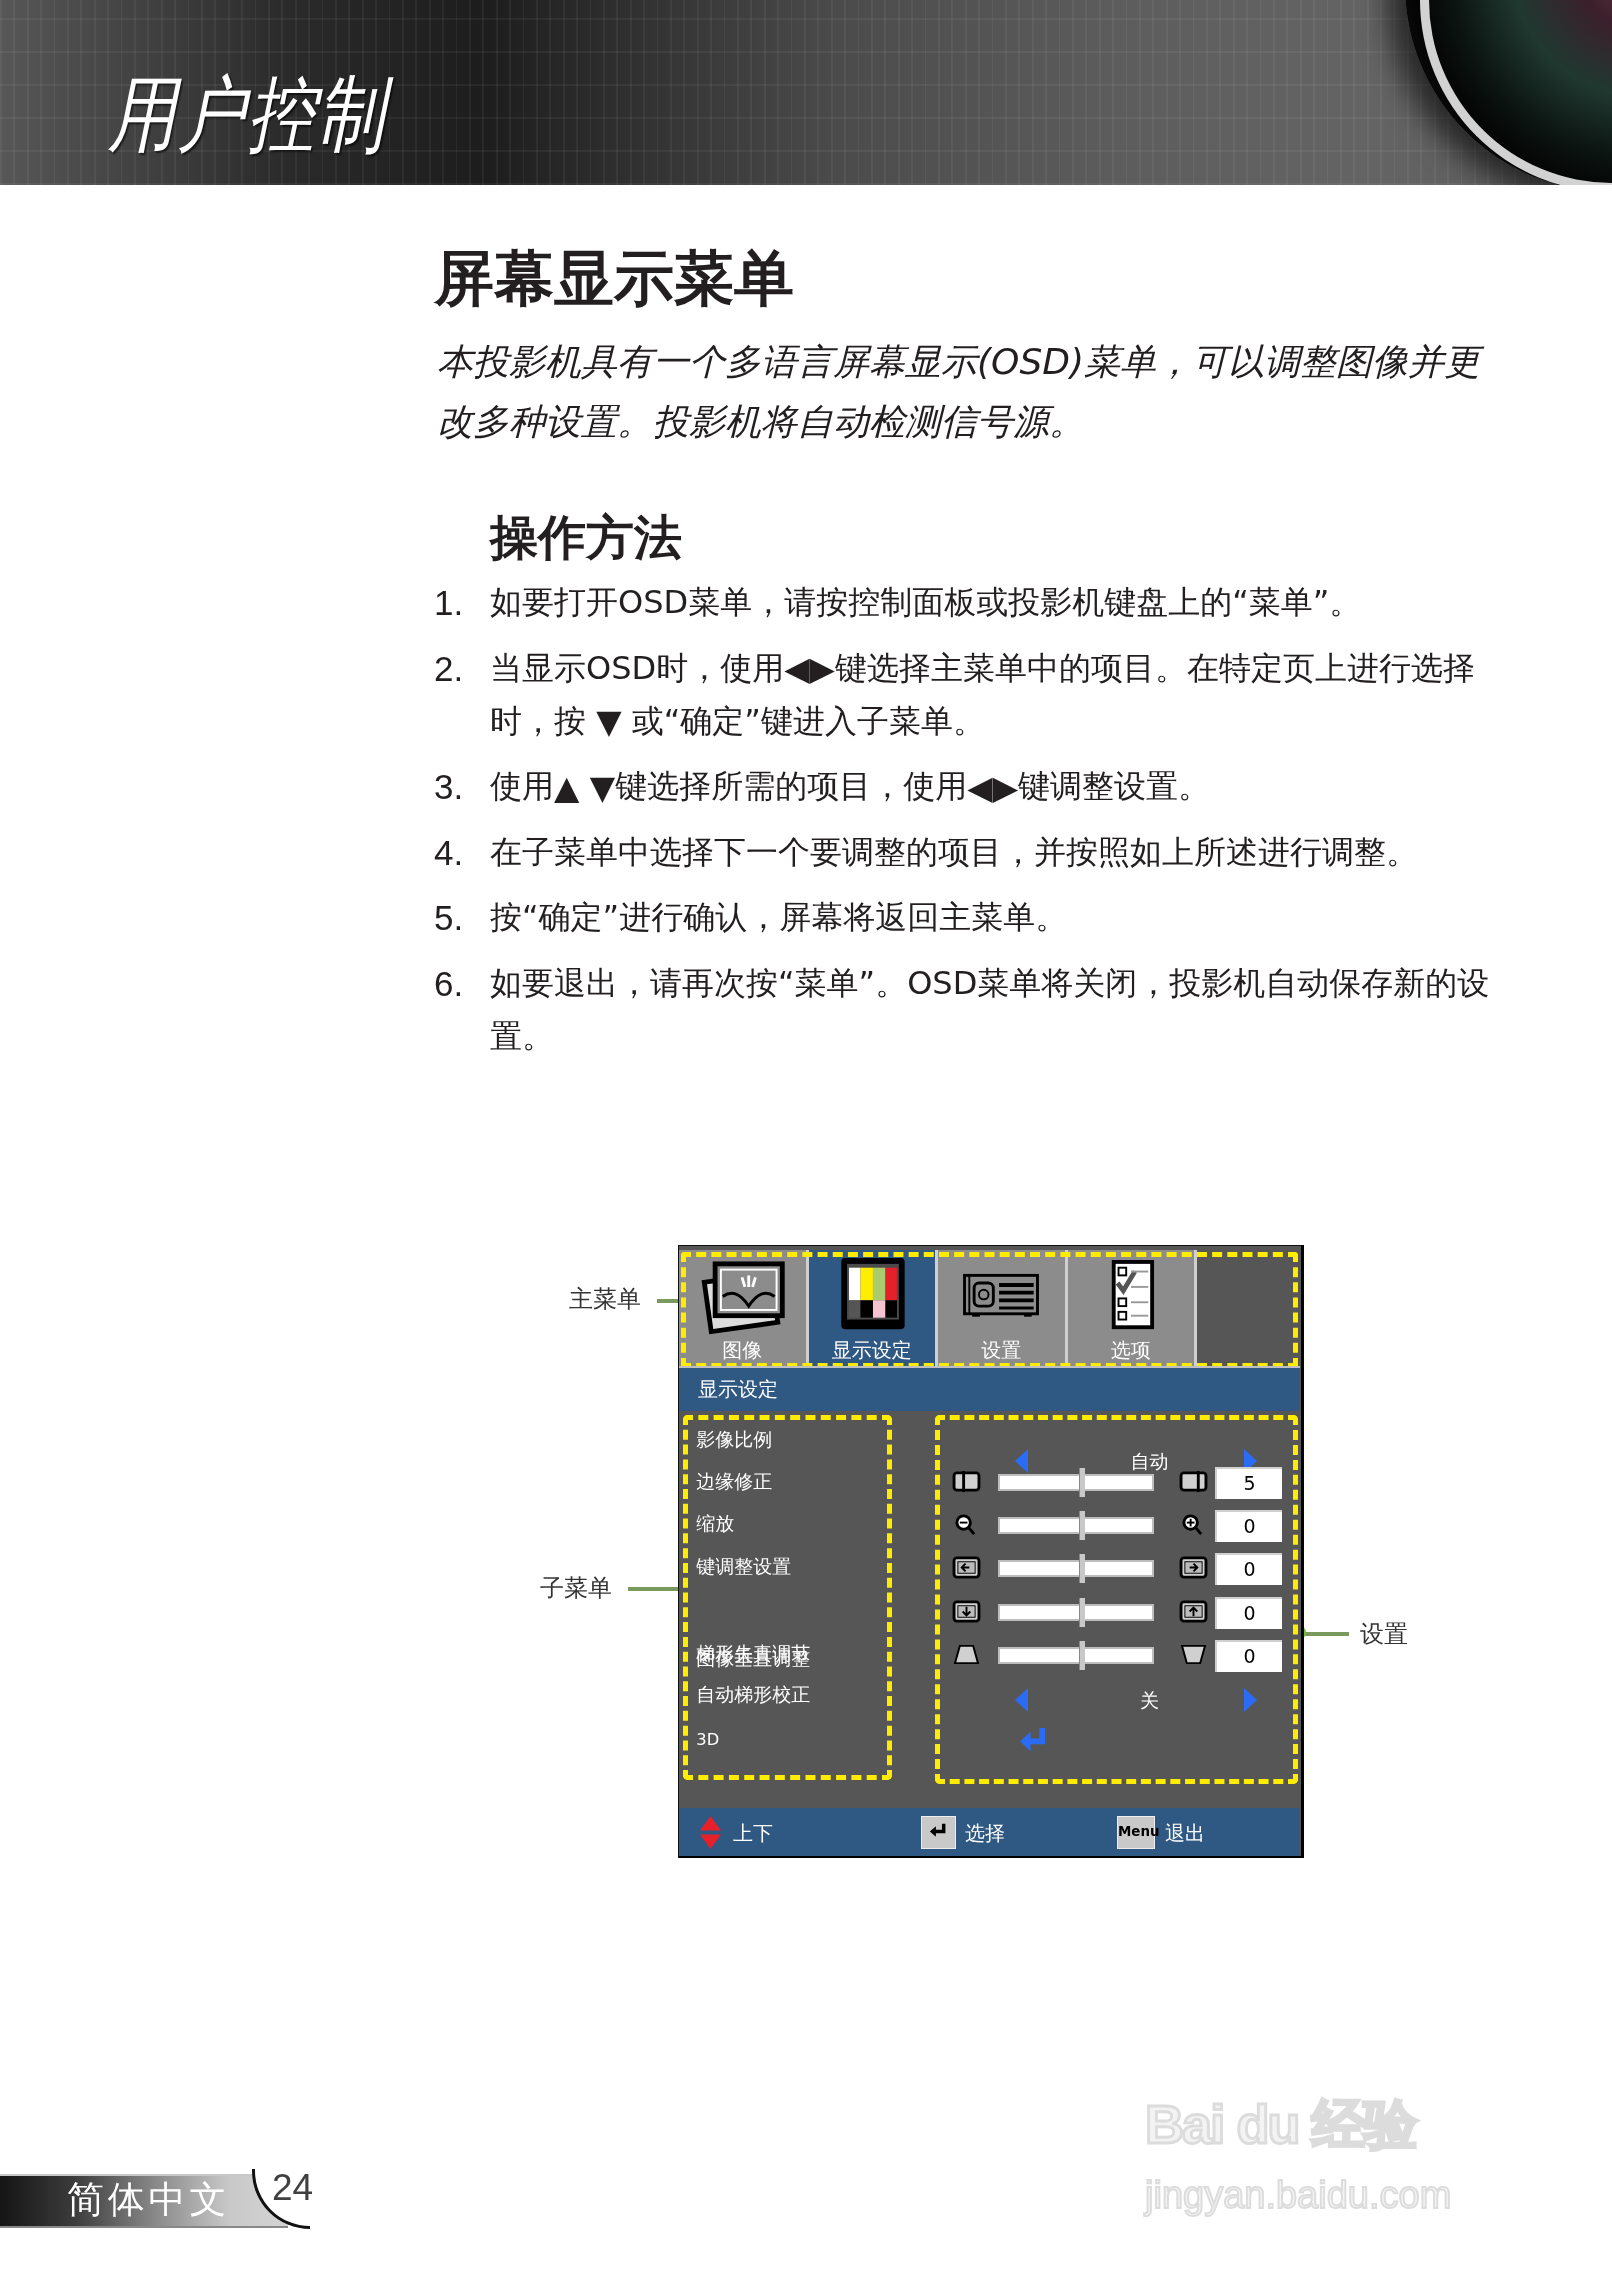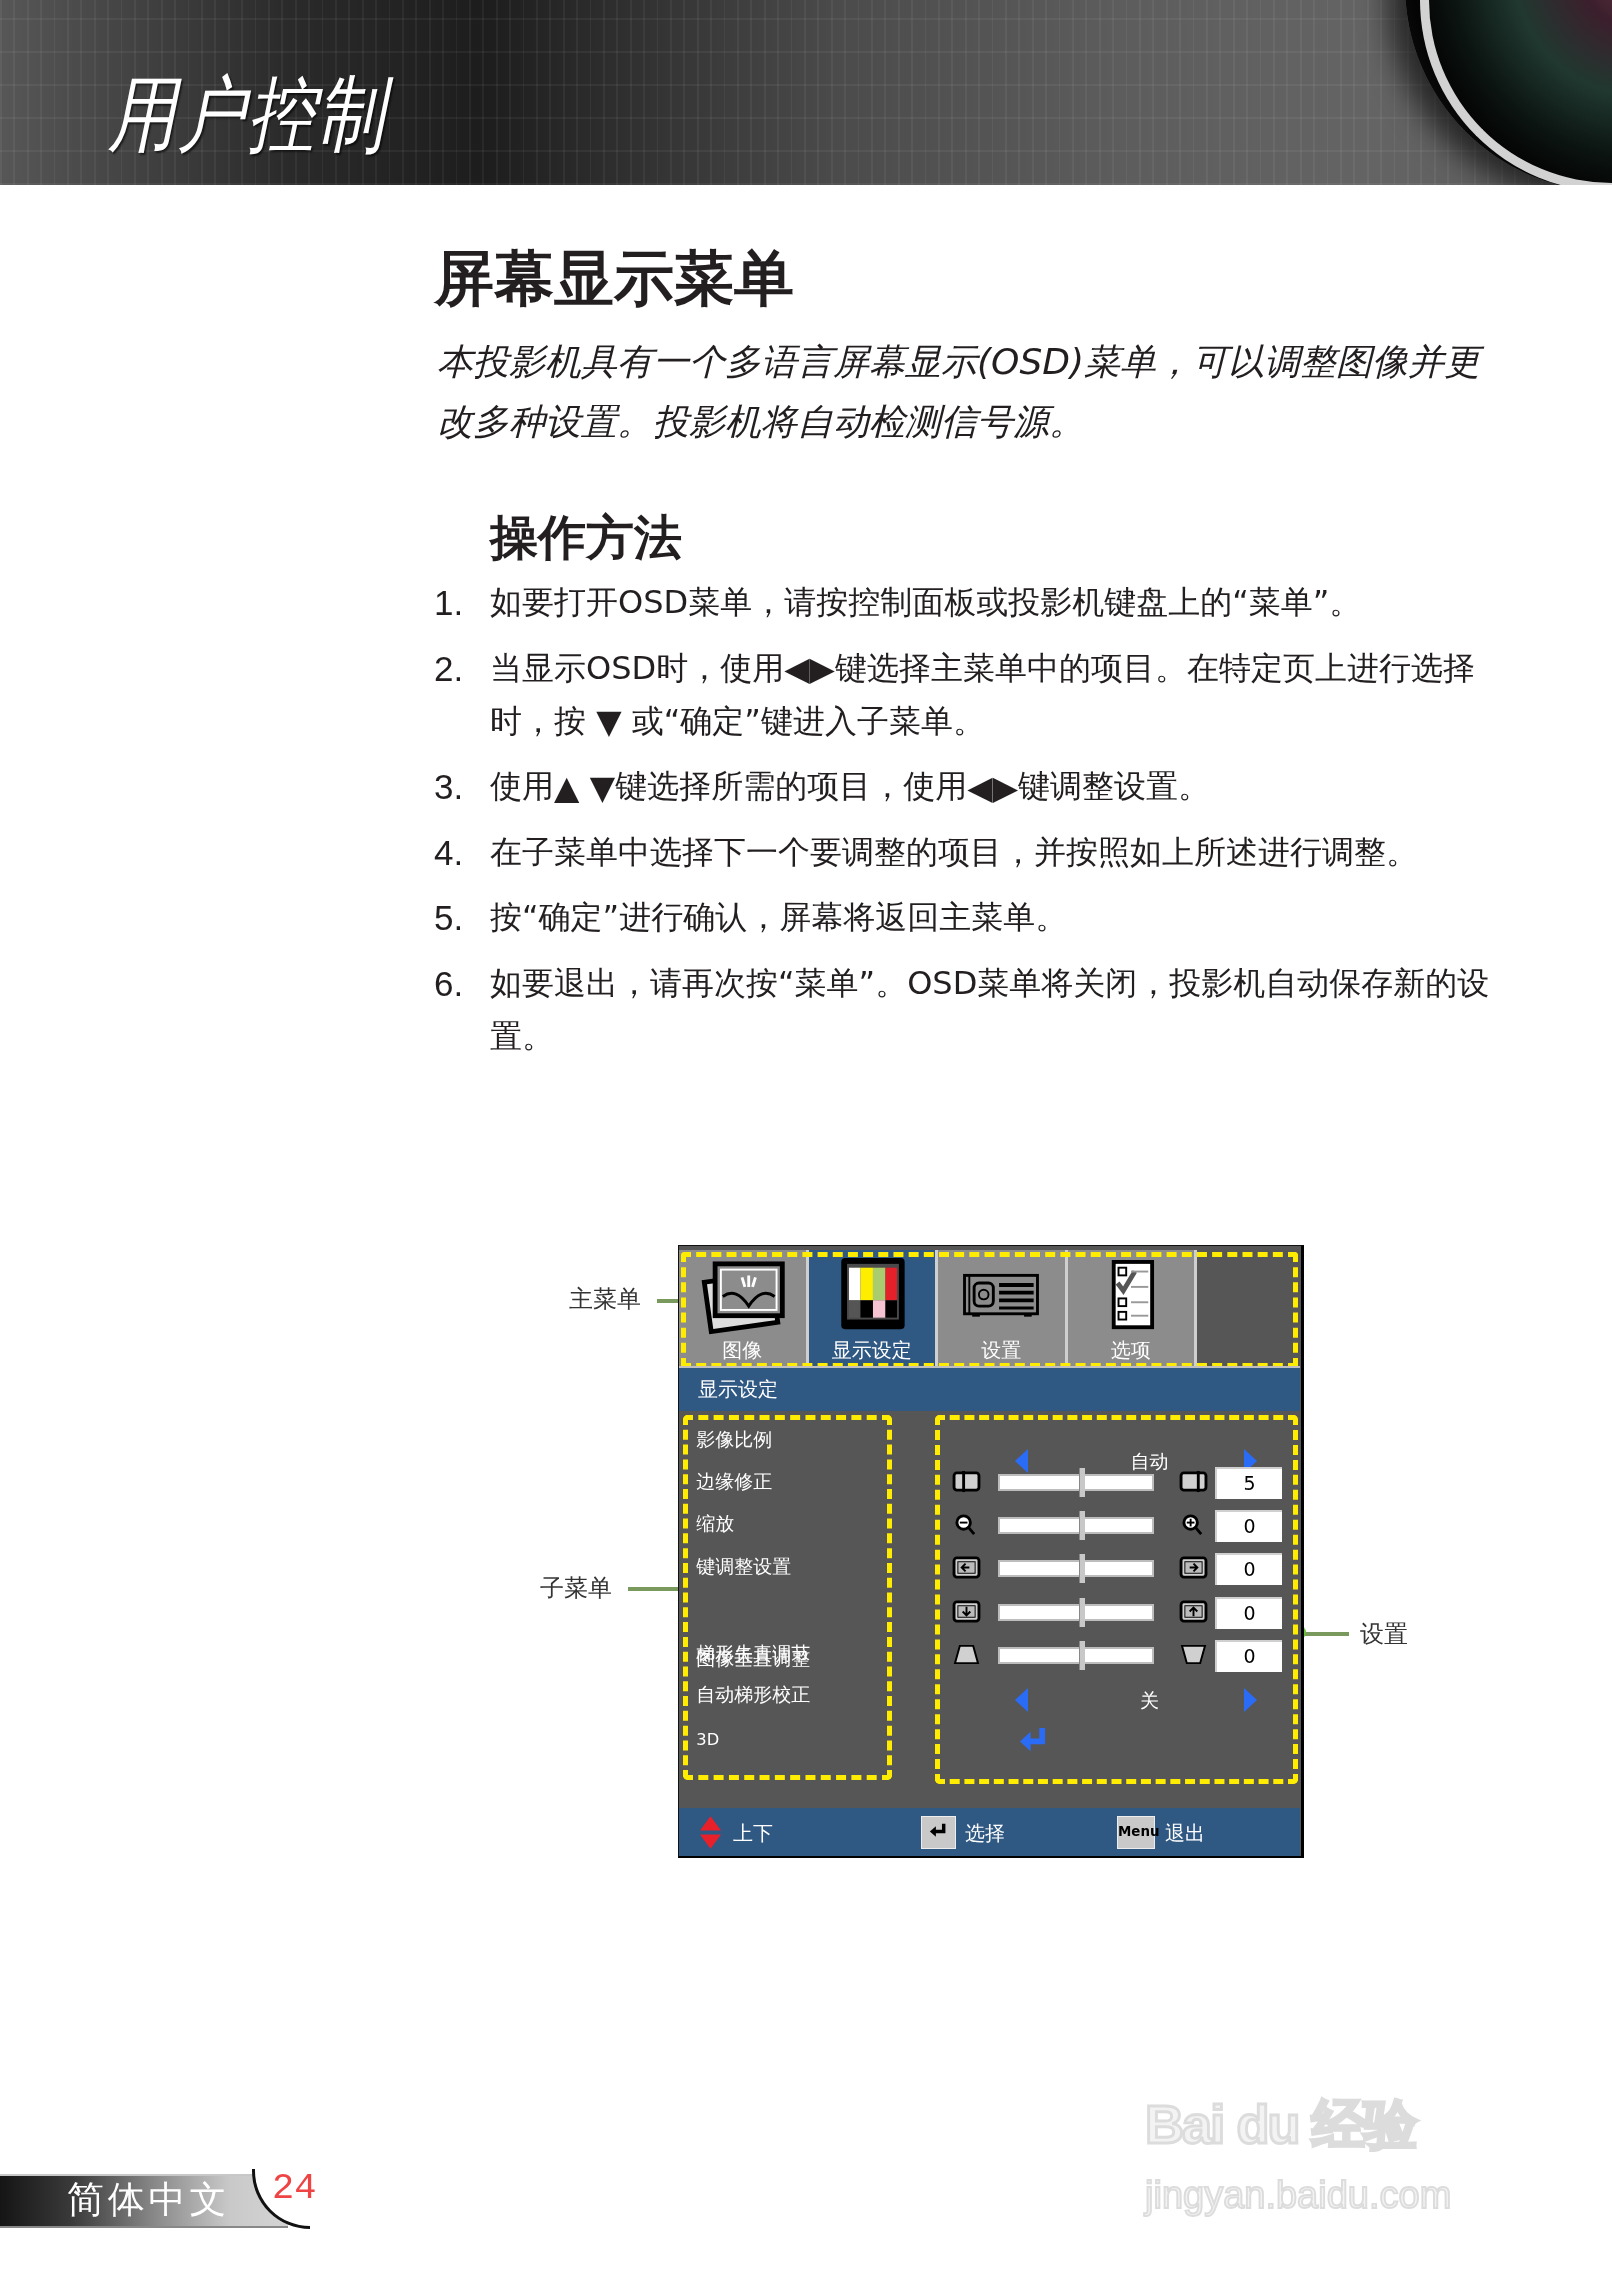"24" .page-num { color: #ef4444 -> #404040; font-family: Liberation Mono, monospace -> Liberation Sans, sans-serif }
